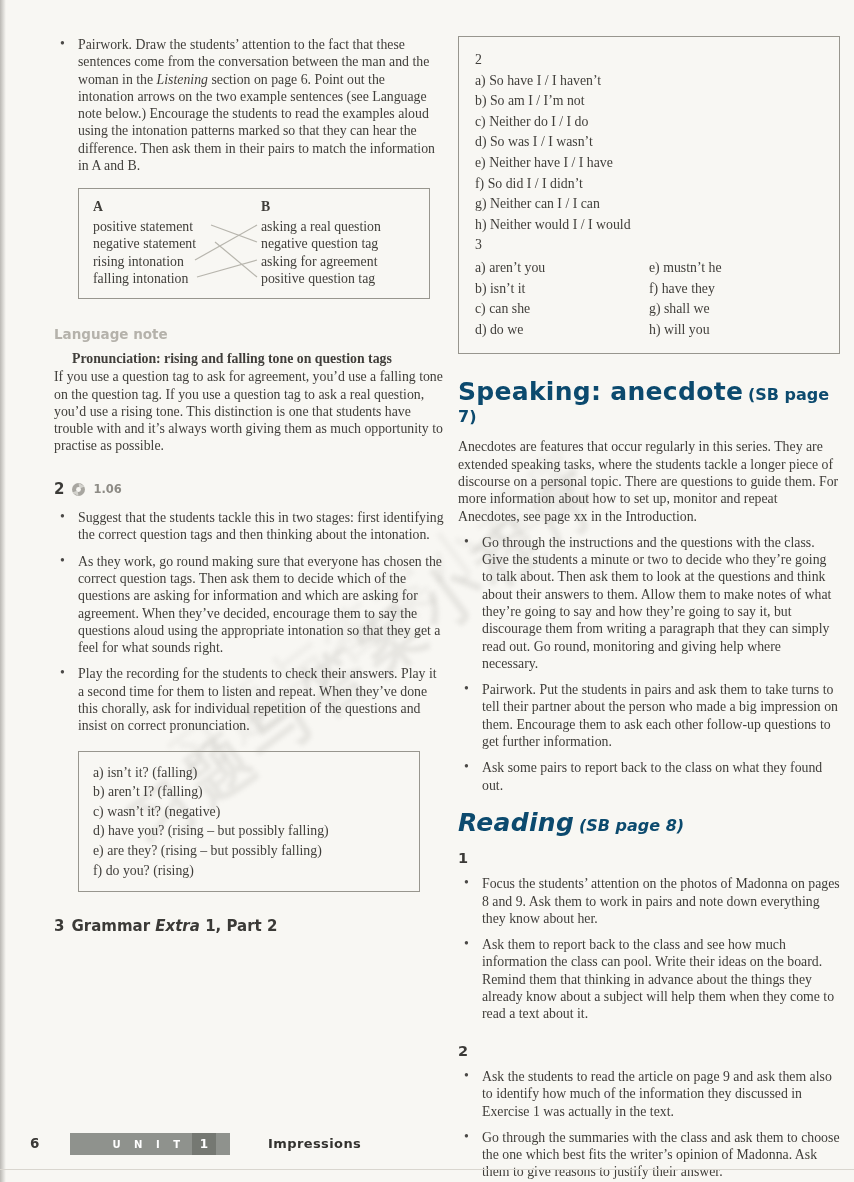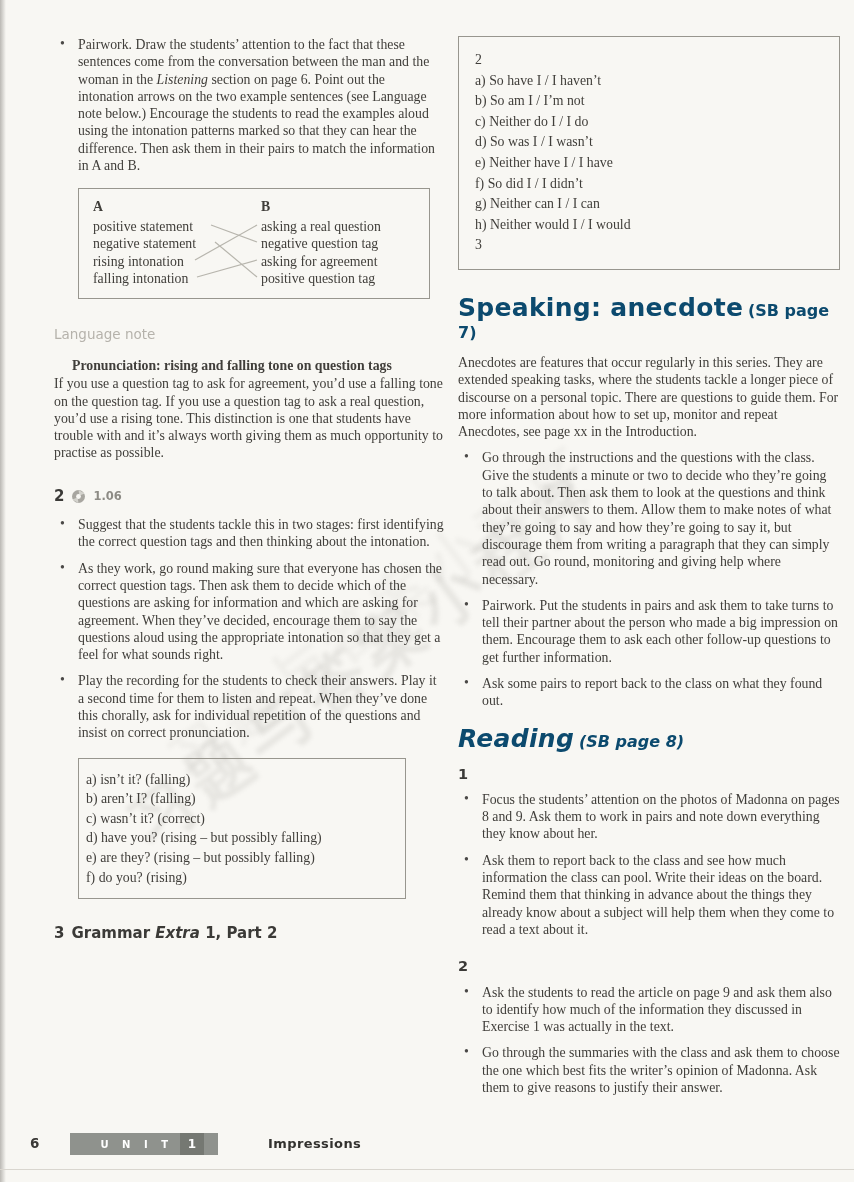"a) aren’t you" div.two-col { html: none -> <div> <div> <span>a) aren’t you</span> <span>b) isn’t it</span> <span>c) can she</span> <span>d) do we</span> </div> <div> <span>e) mustn’t he</span> <span>f) have they</span> <span>g) shall we</span> <span>h) will you</span> </div> </div> }
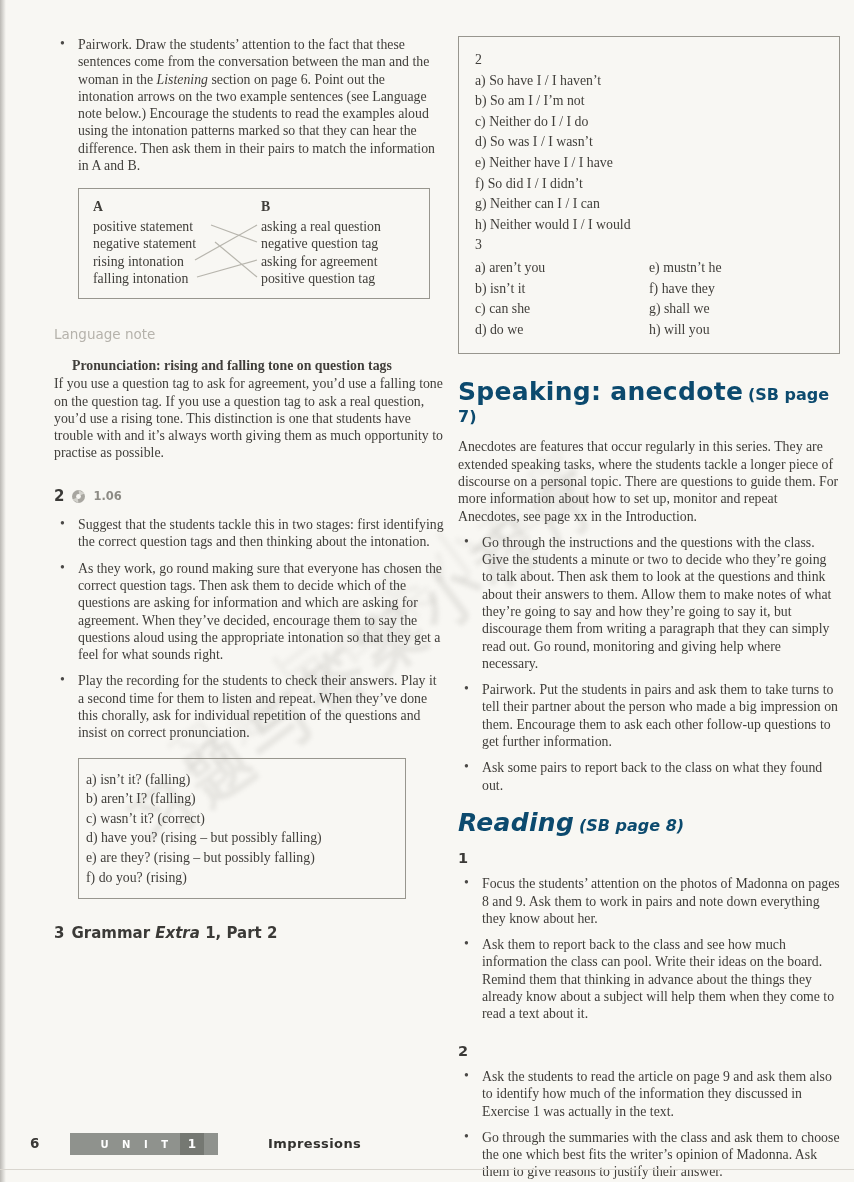"Language note" .lang-note-label { font-weight: normal -> bold; margin: 0 0 14px 0 -> 0 0 7px 0 }
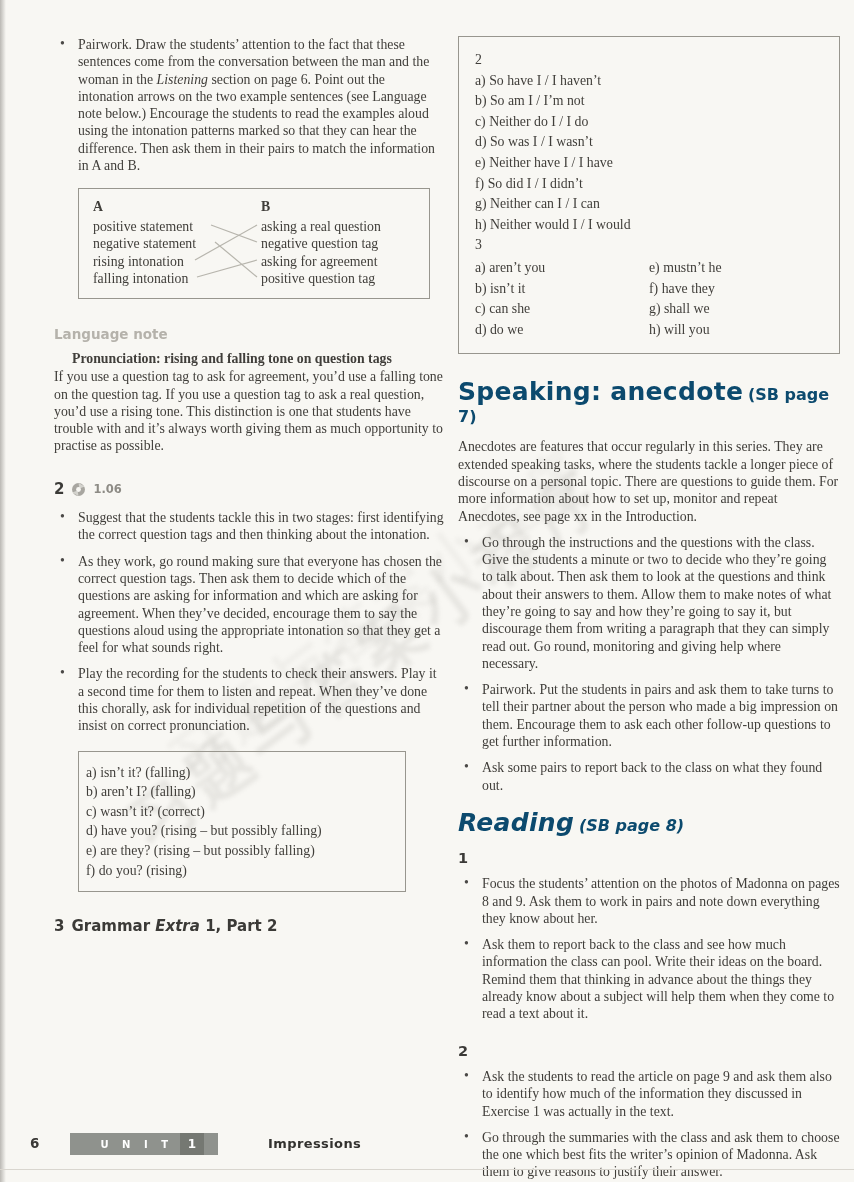"a) isn’t it? (falling)" .answers-box-left { padding: 10px 7px -> 10px 14px }
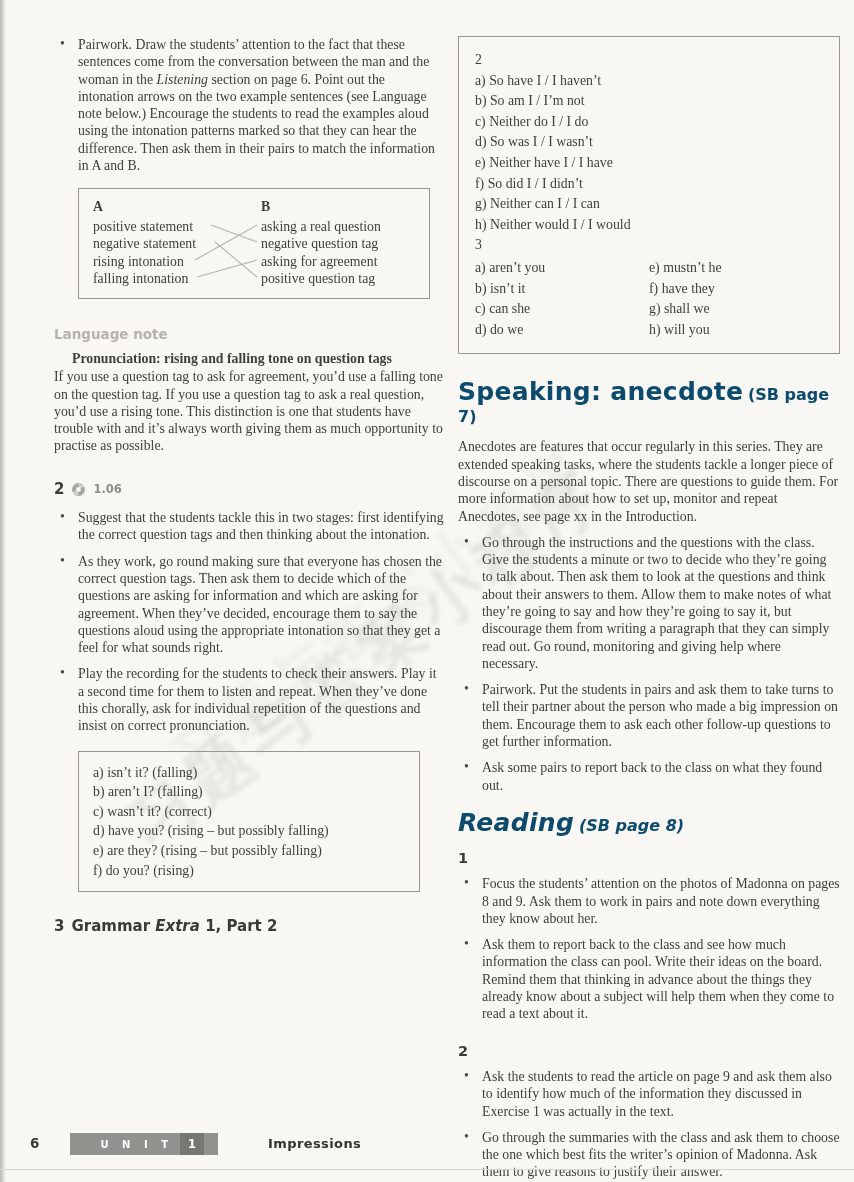"c) wasn’t it? (correct)" span.ans-label { text: correct -> negative }
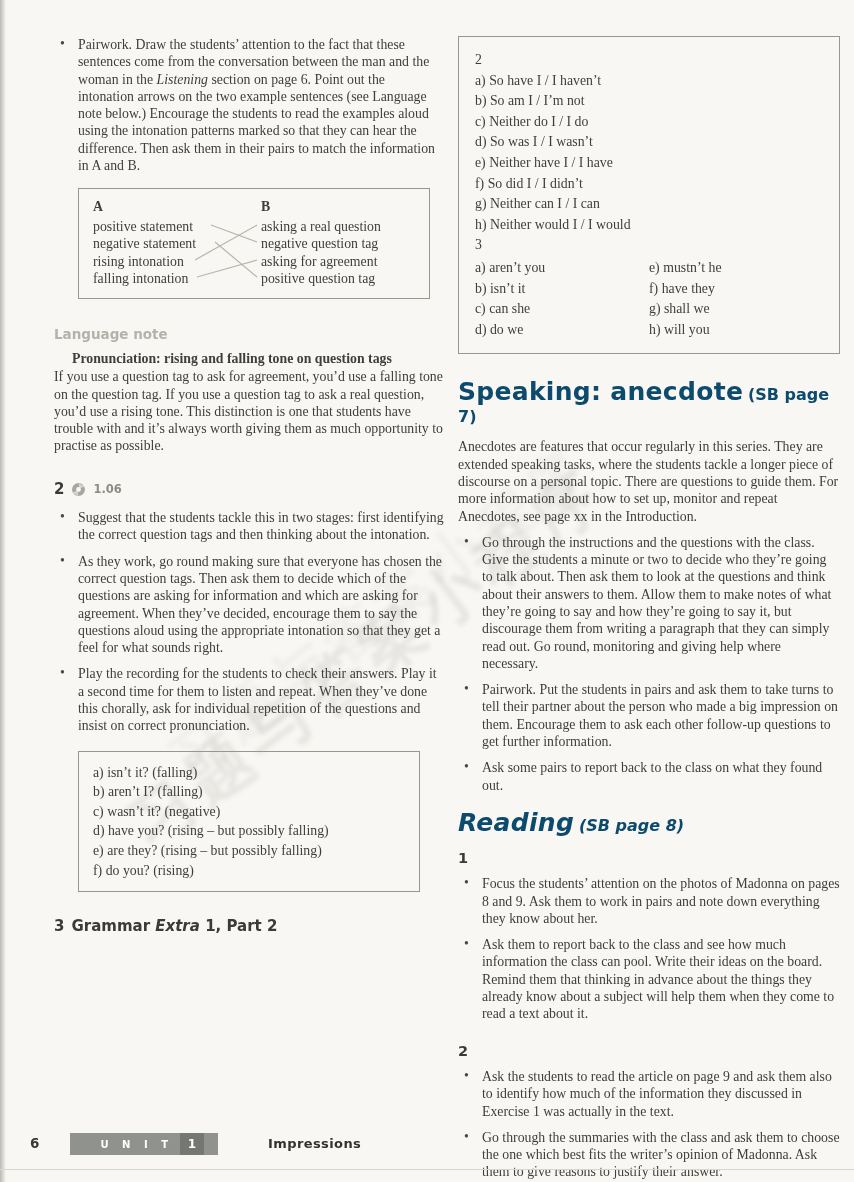"U N I T" .unit-bar { width: 148px -> 160px }
